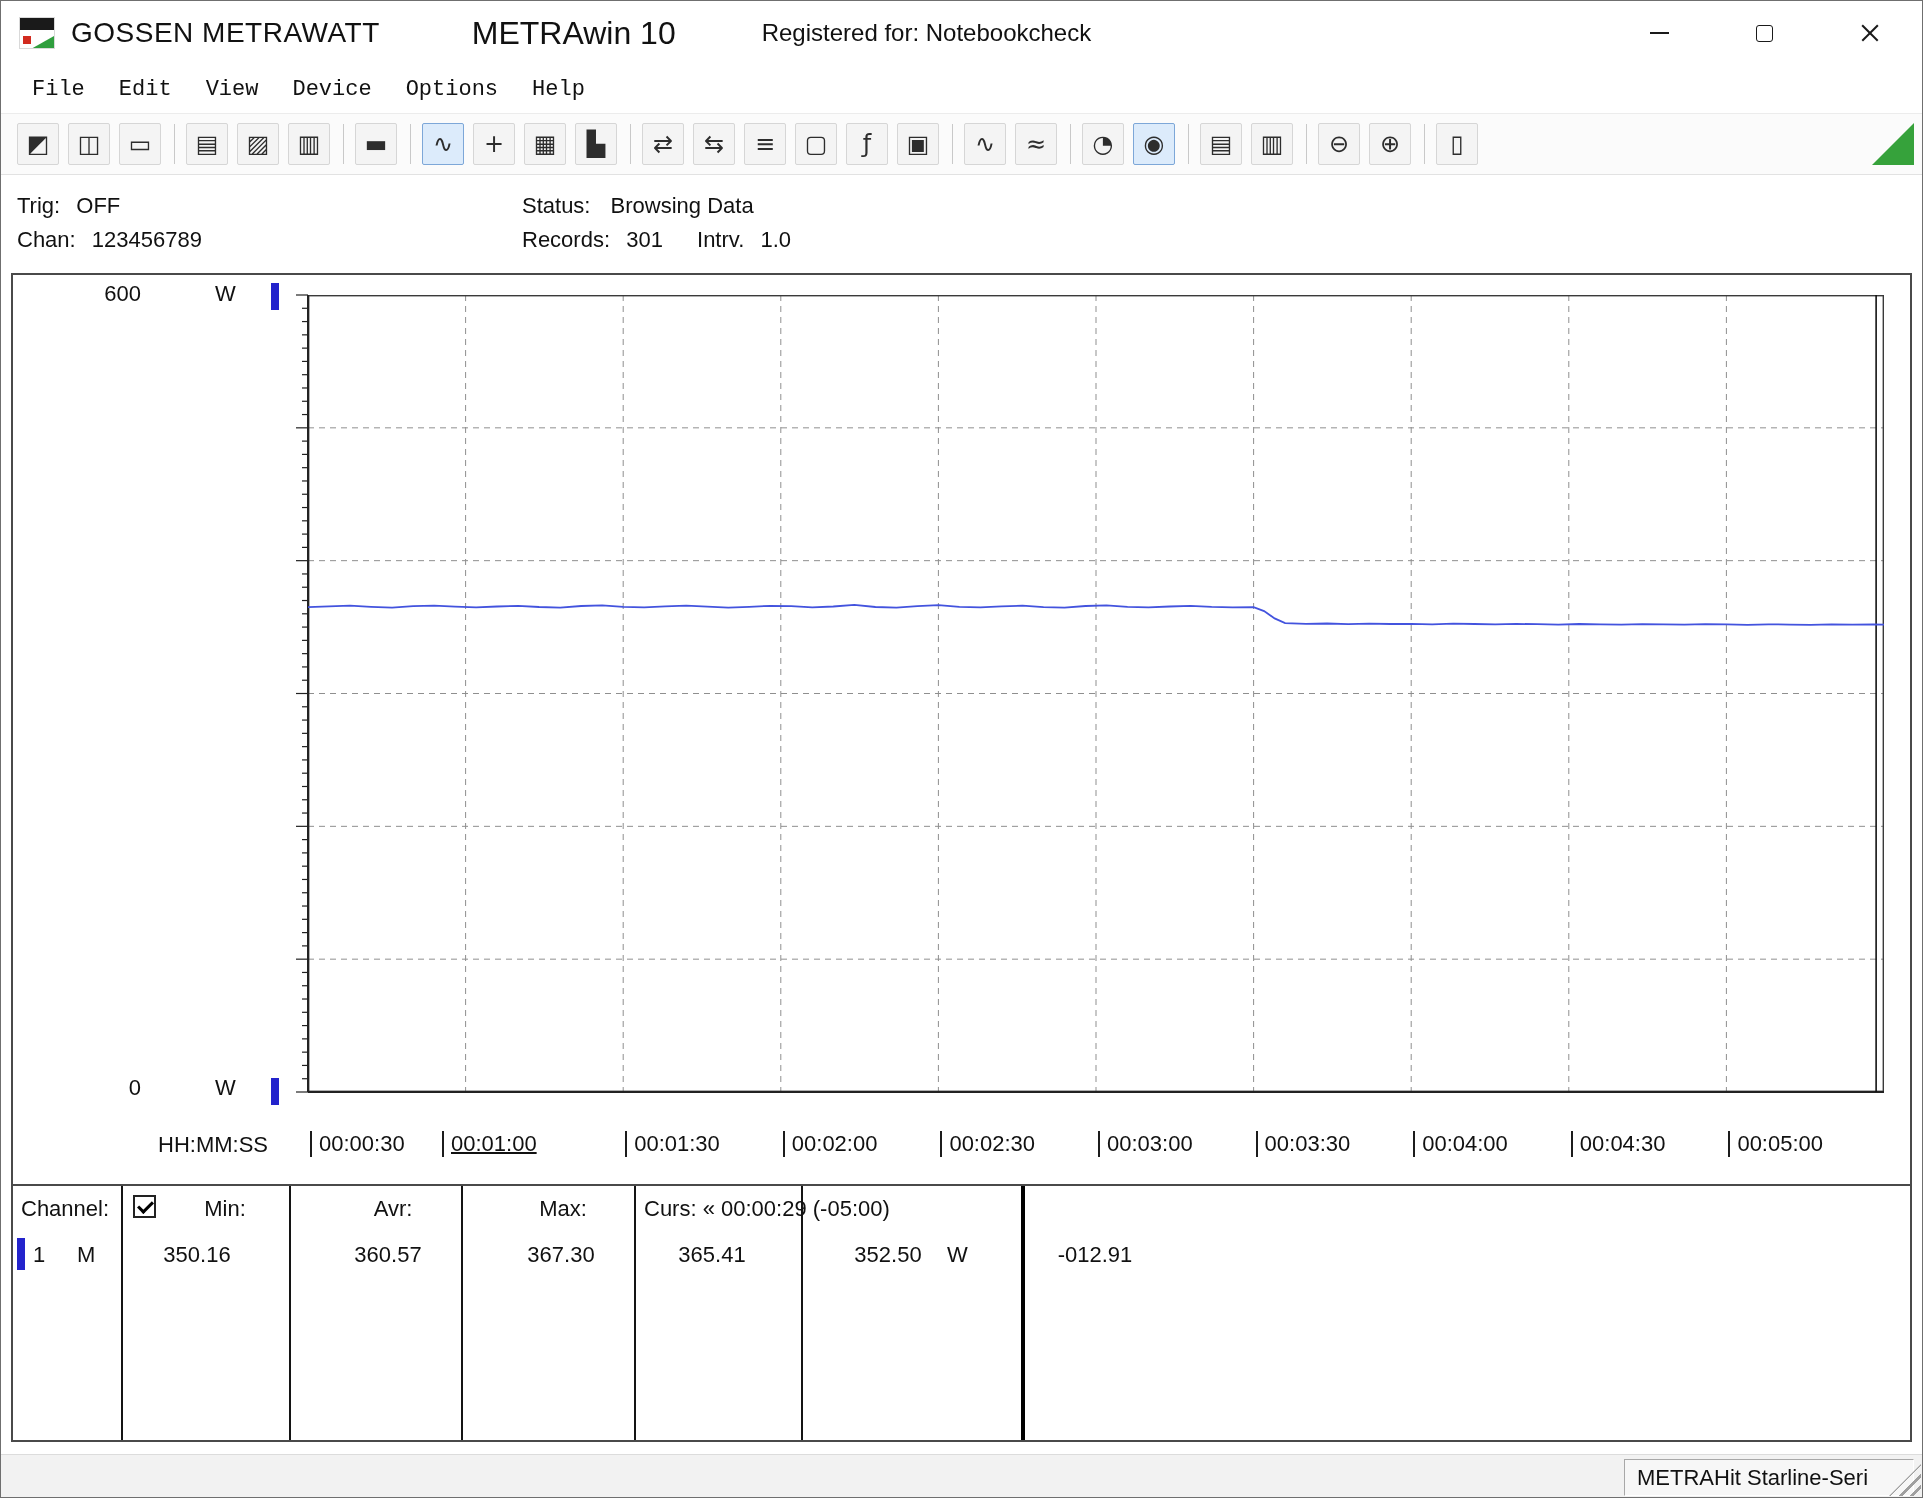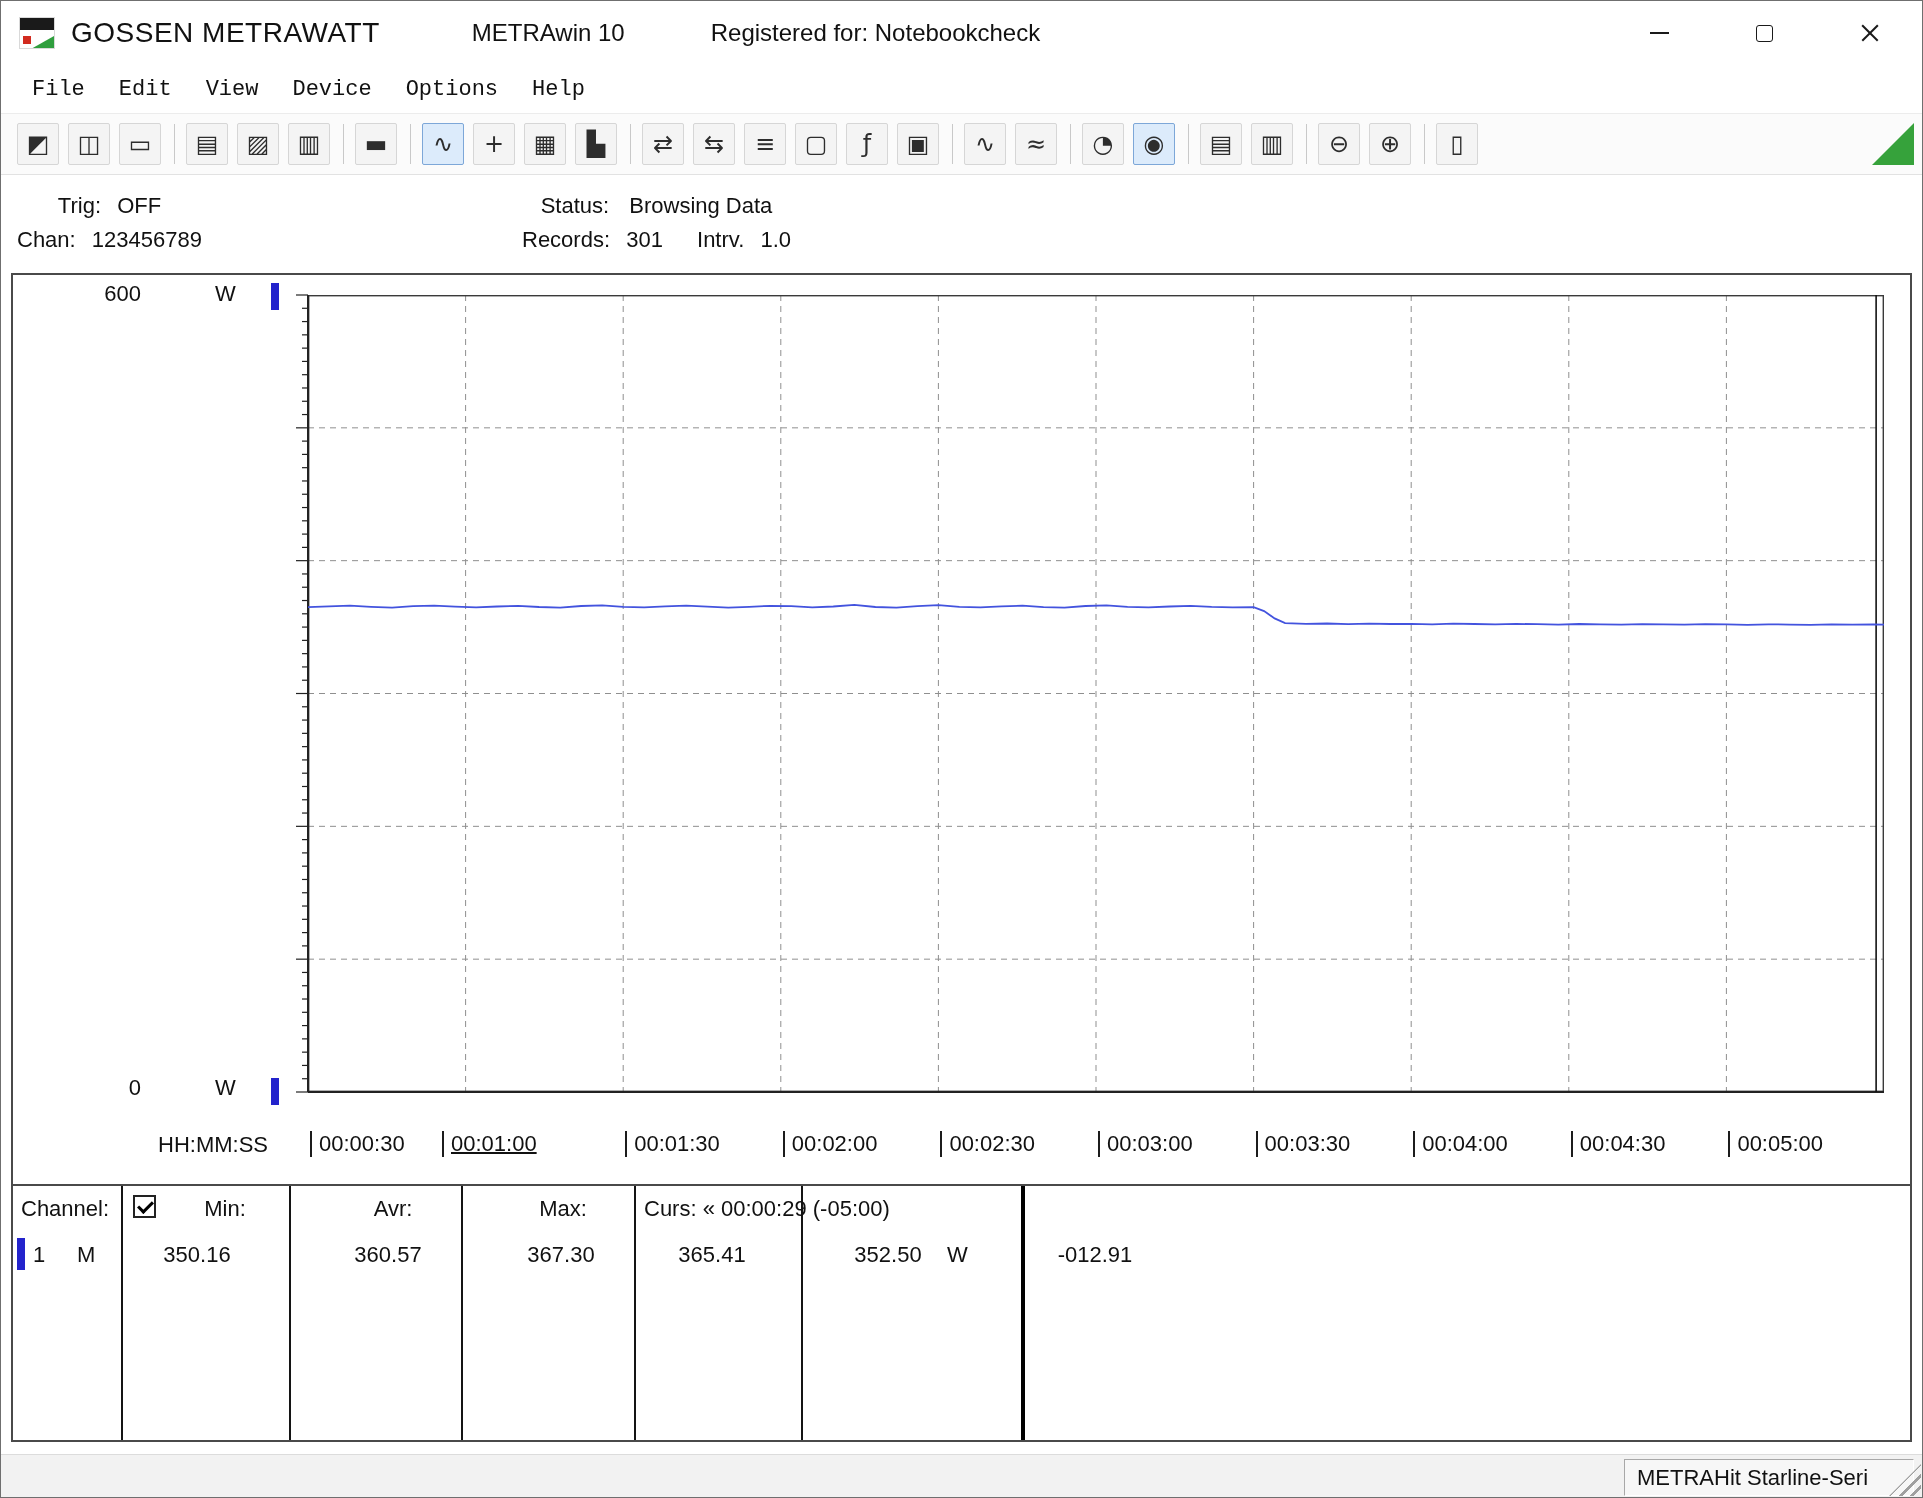"METRAwin 10" .appname { font-size: 24px -> 32px }
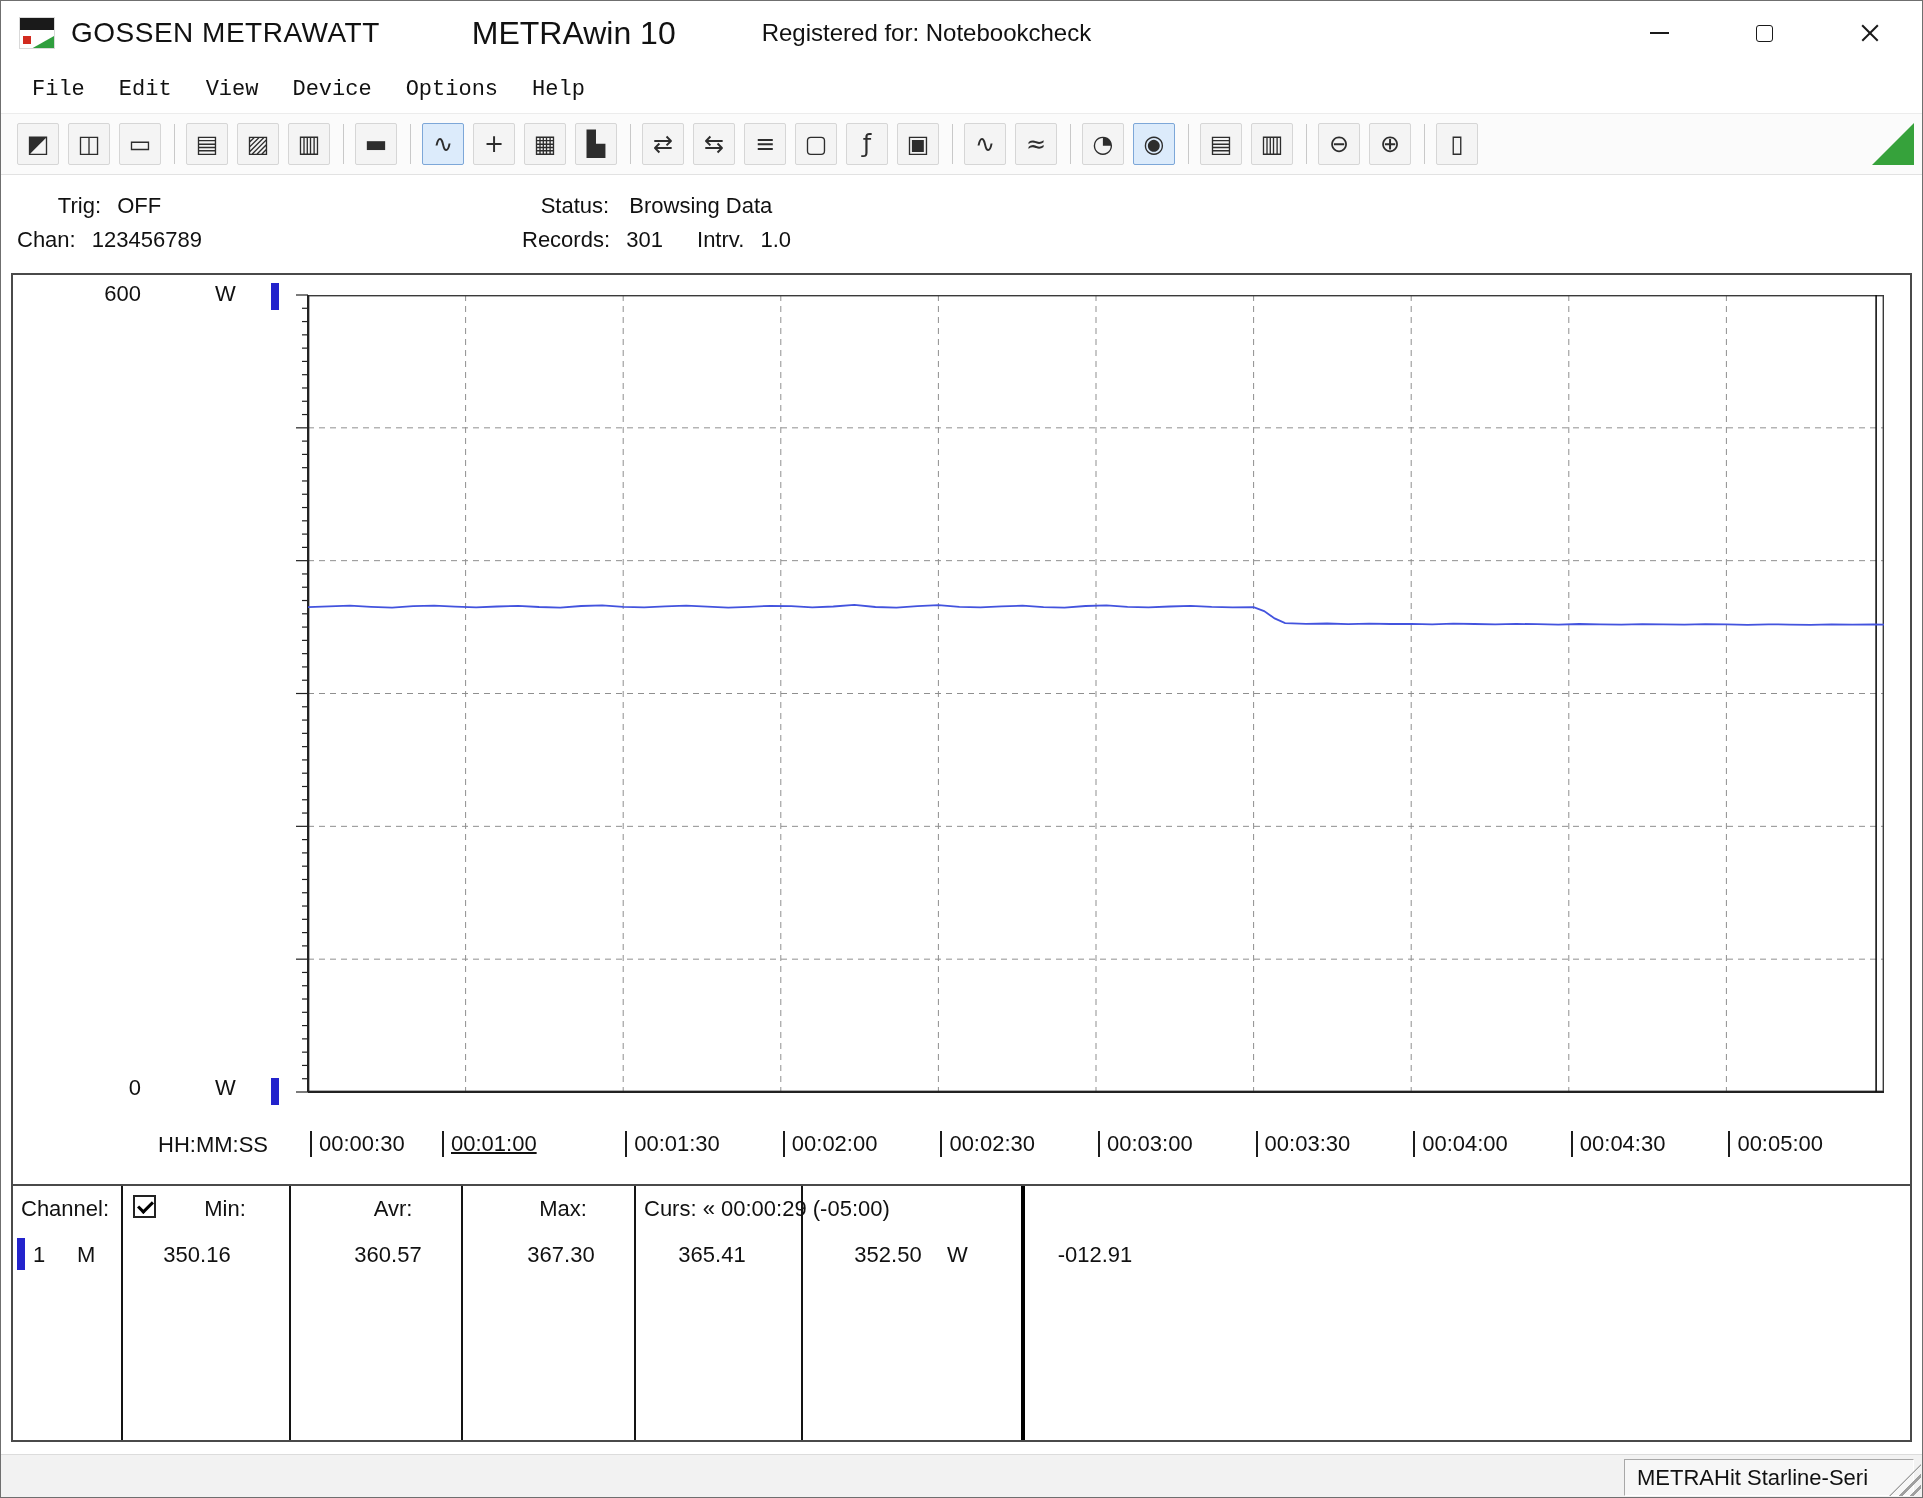"Trig: OFF" .infobar { text-align: center -> none }
